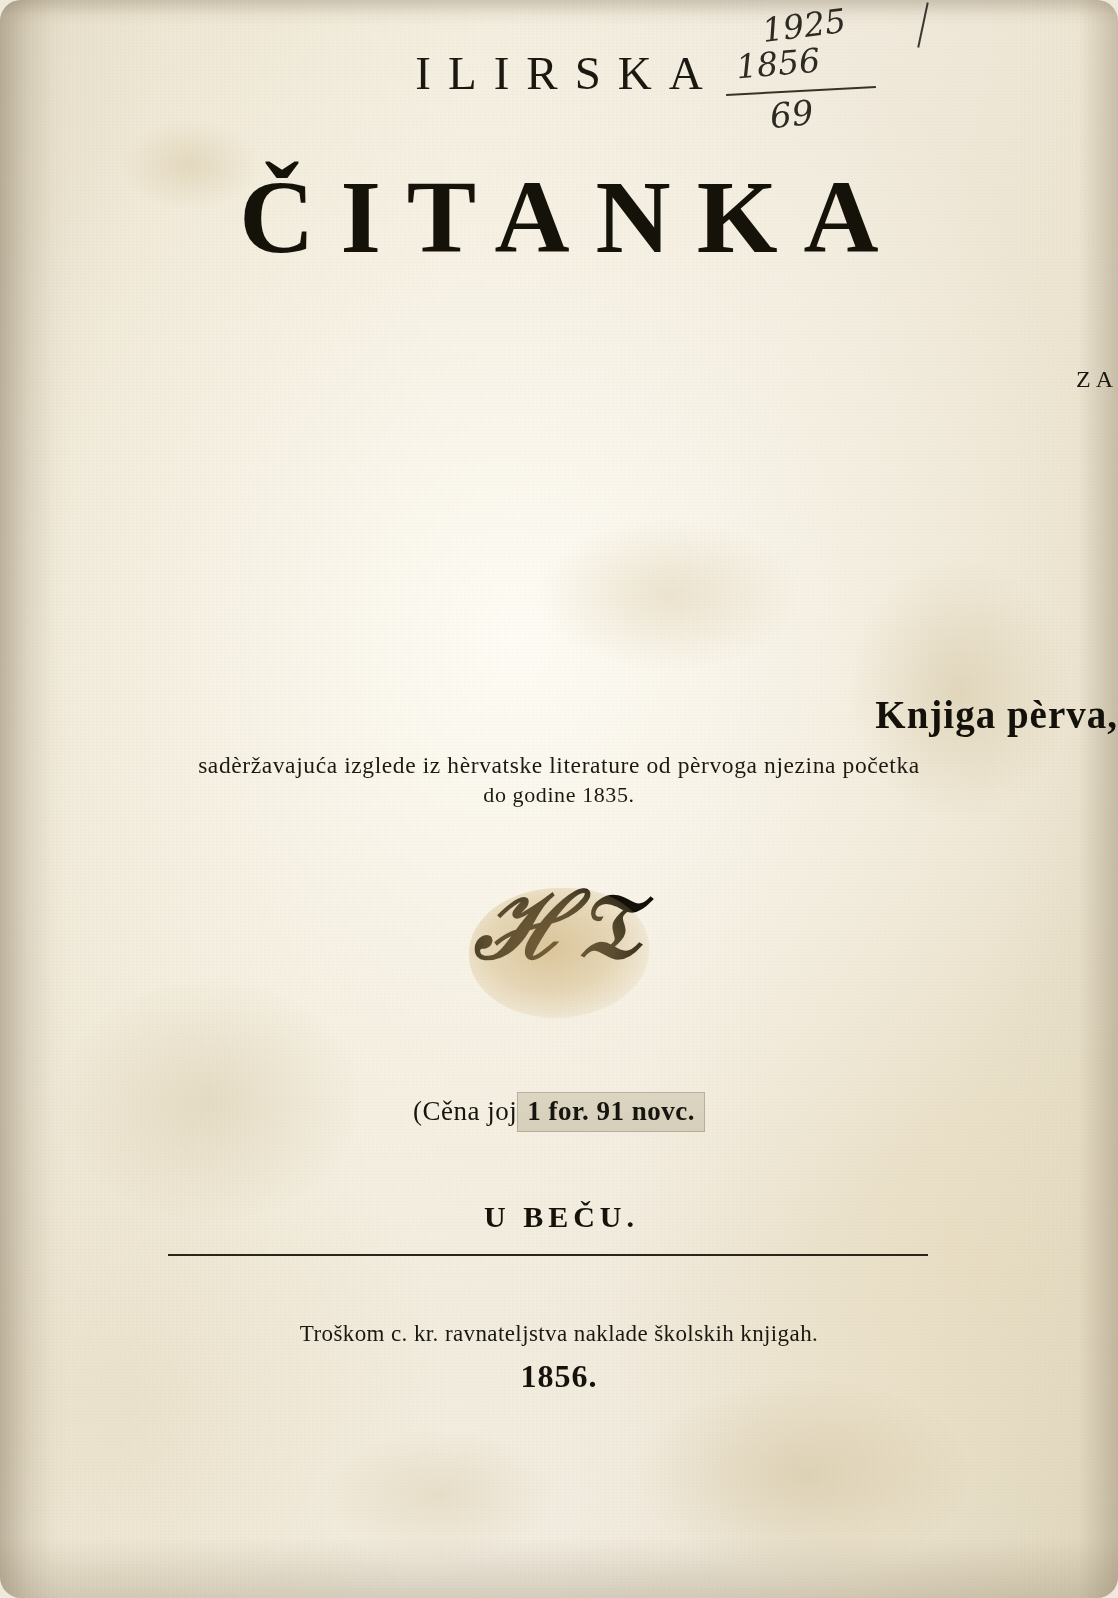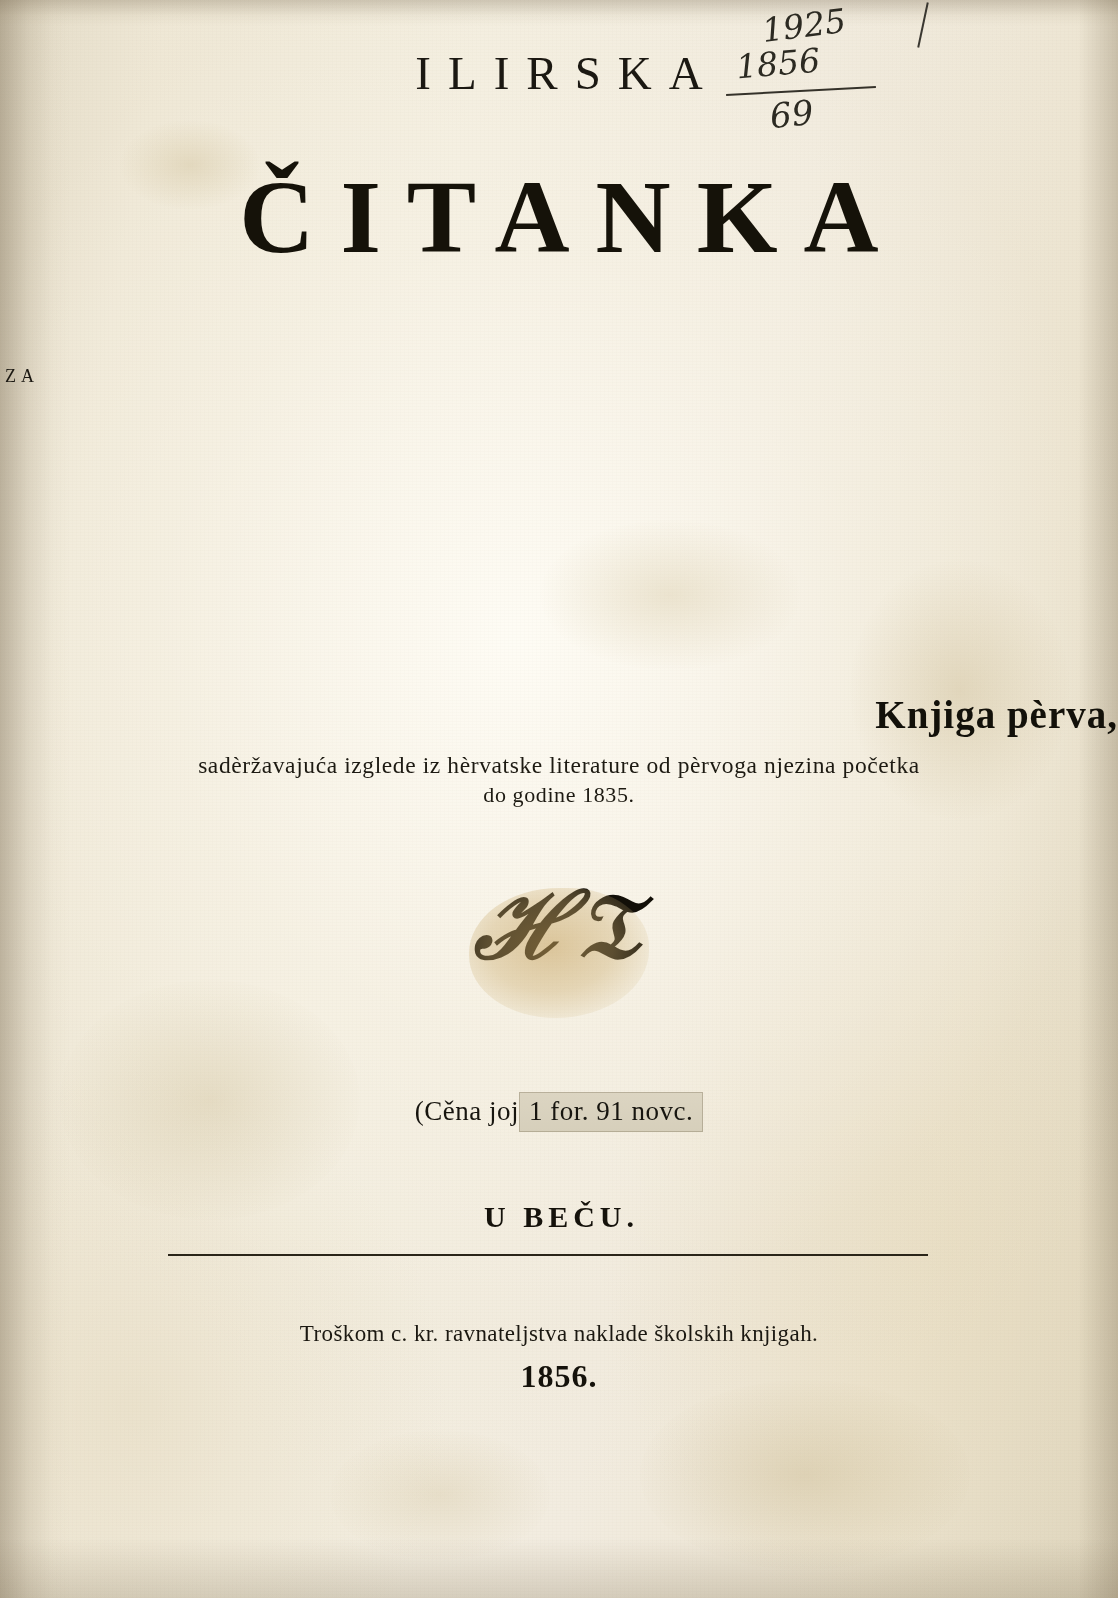"ILIRSKA" #page { border-radius: none -> 21px }
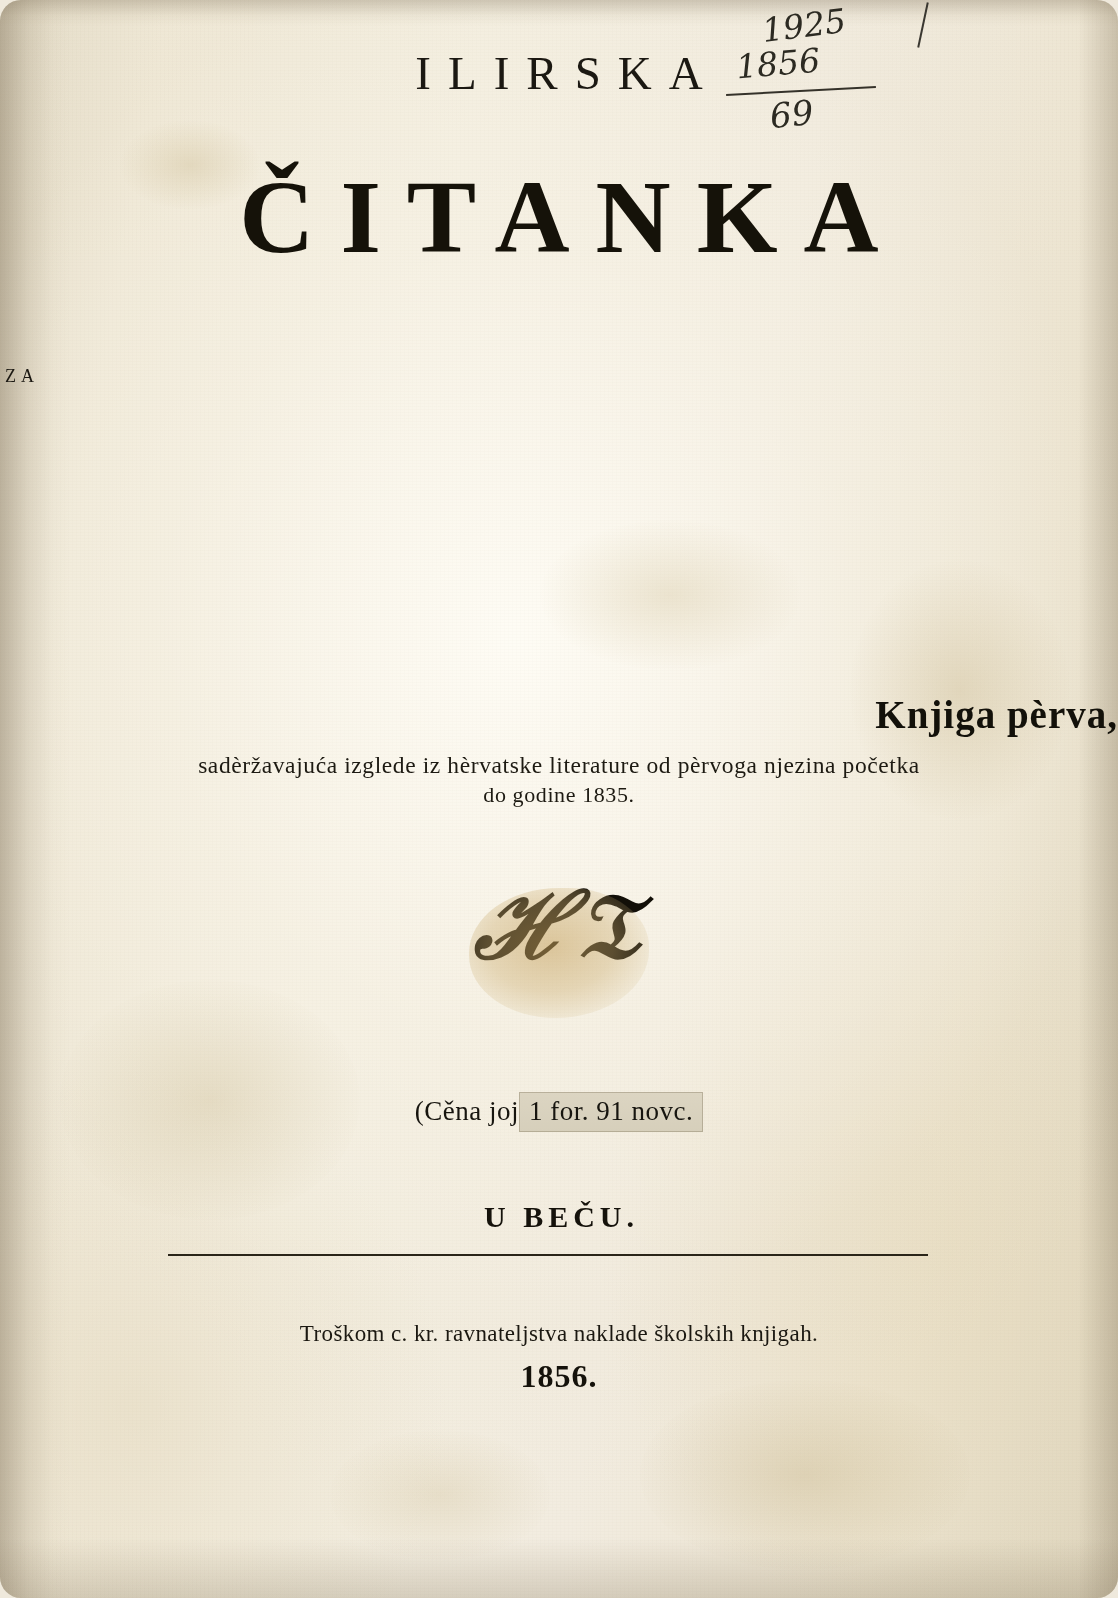"ZA" #line-za { font-size: 18px -> 24px; text-align: left -> right }
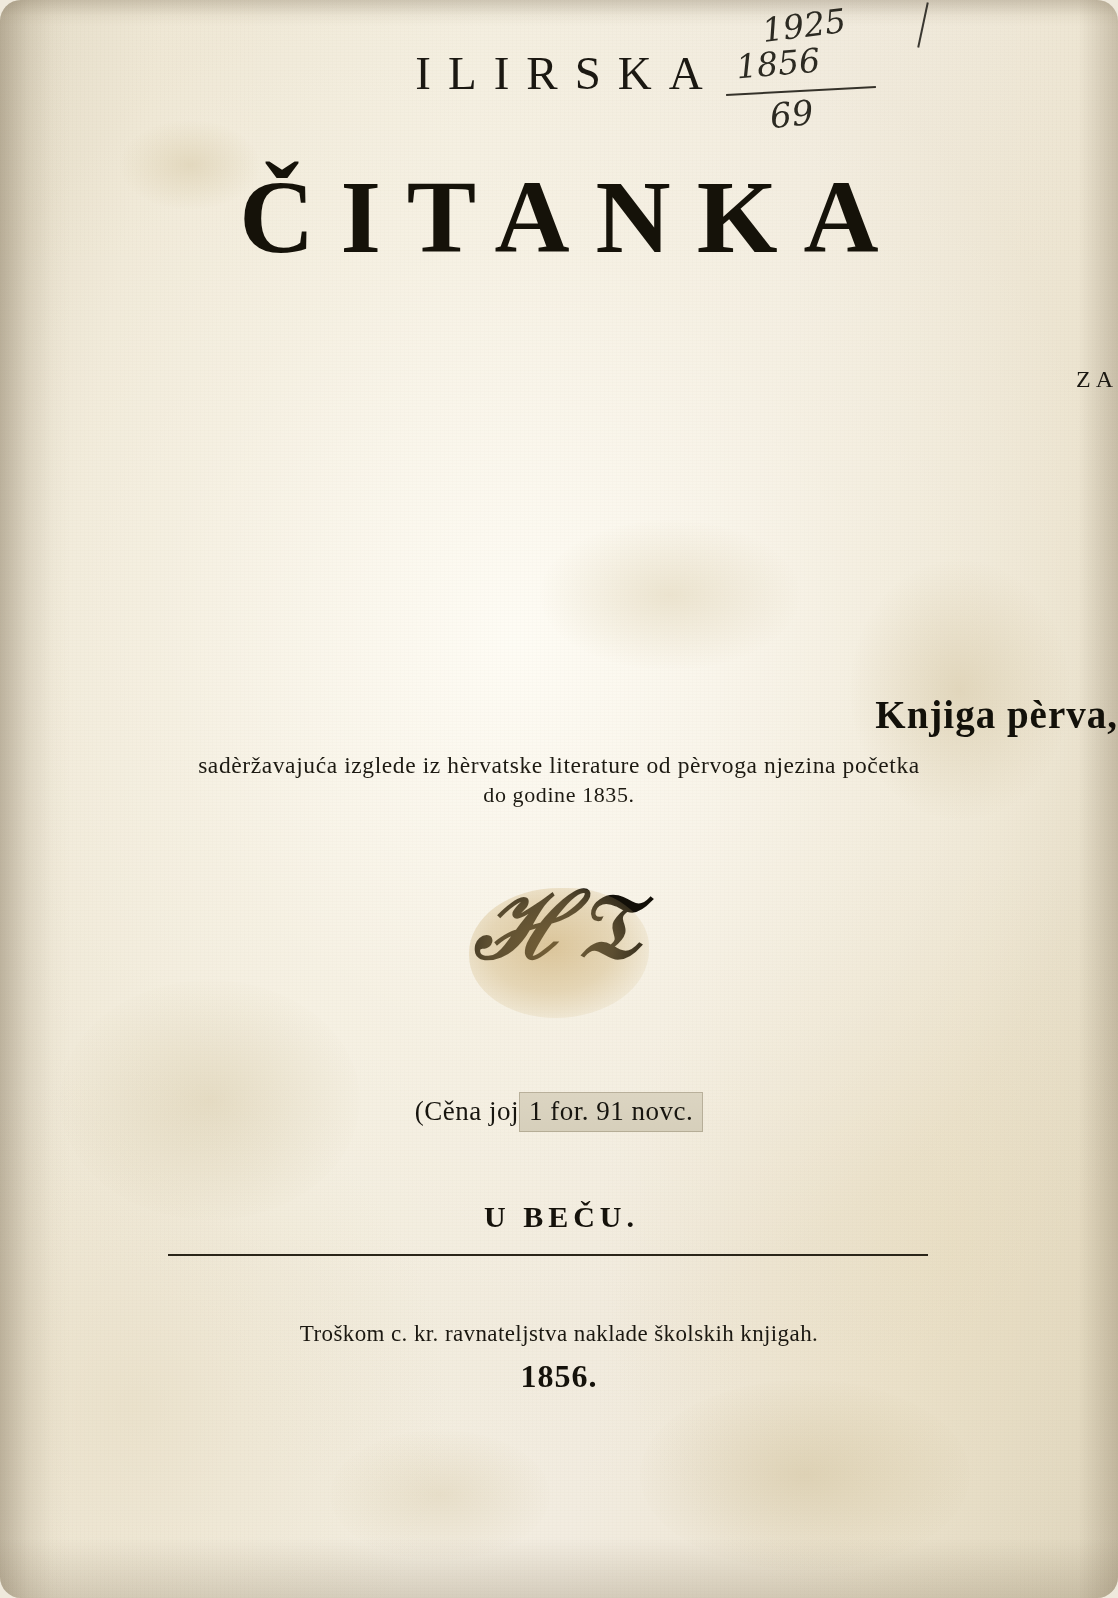"1 for. 91 novc." #price-patch { font-weight: normal -> bold }
